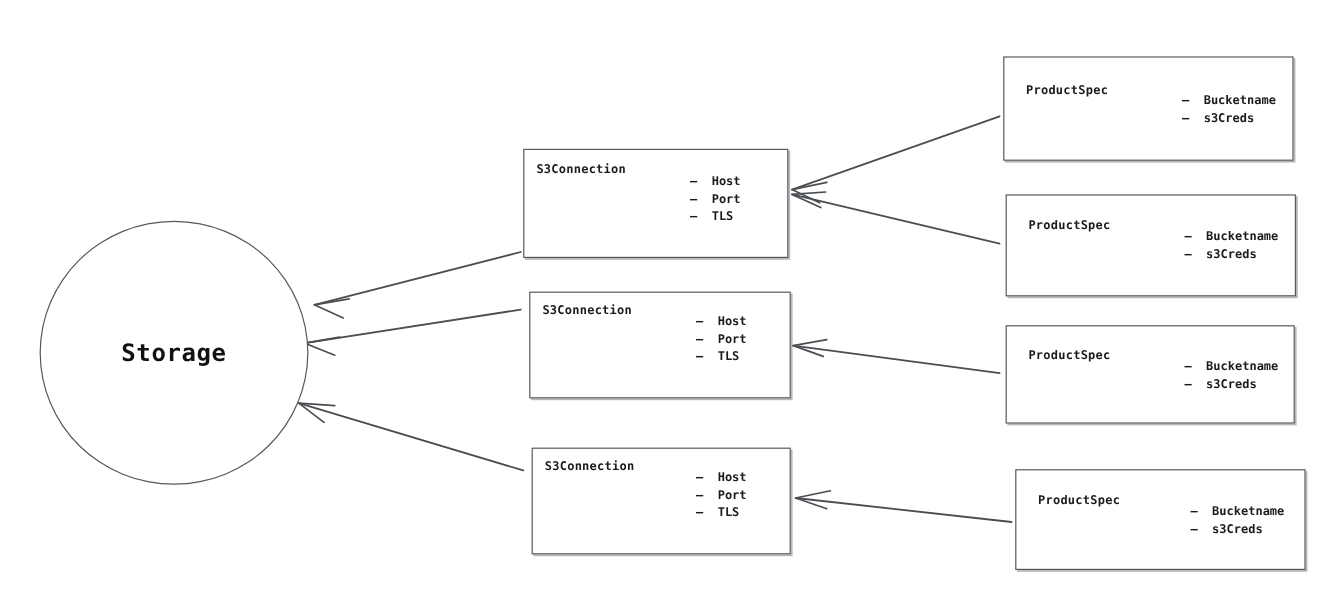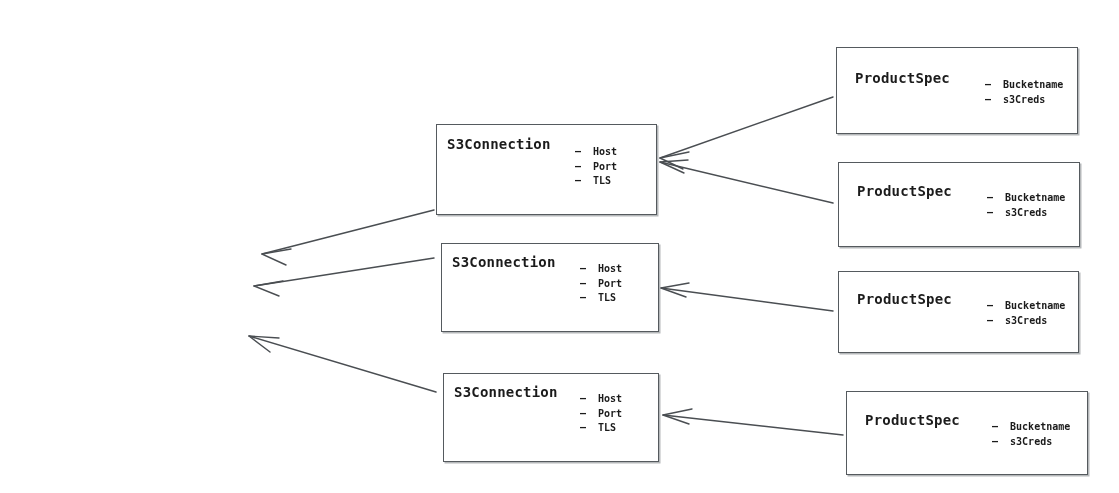"ProductSpec" .node-title { font-size: 14px -> 10px }
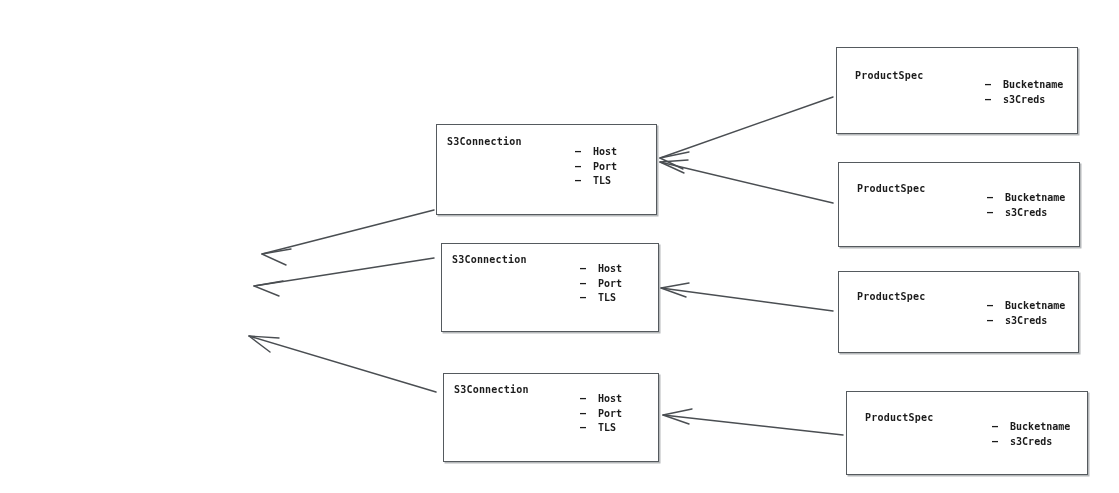"Storage" div.circle-node { html: none -> <div> <span>Storage</span> </div> }
